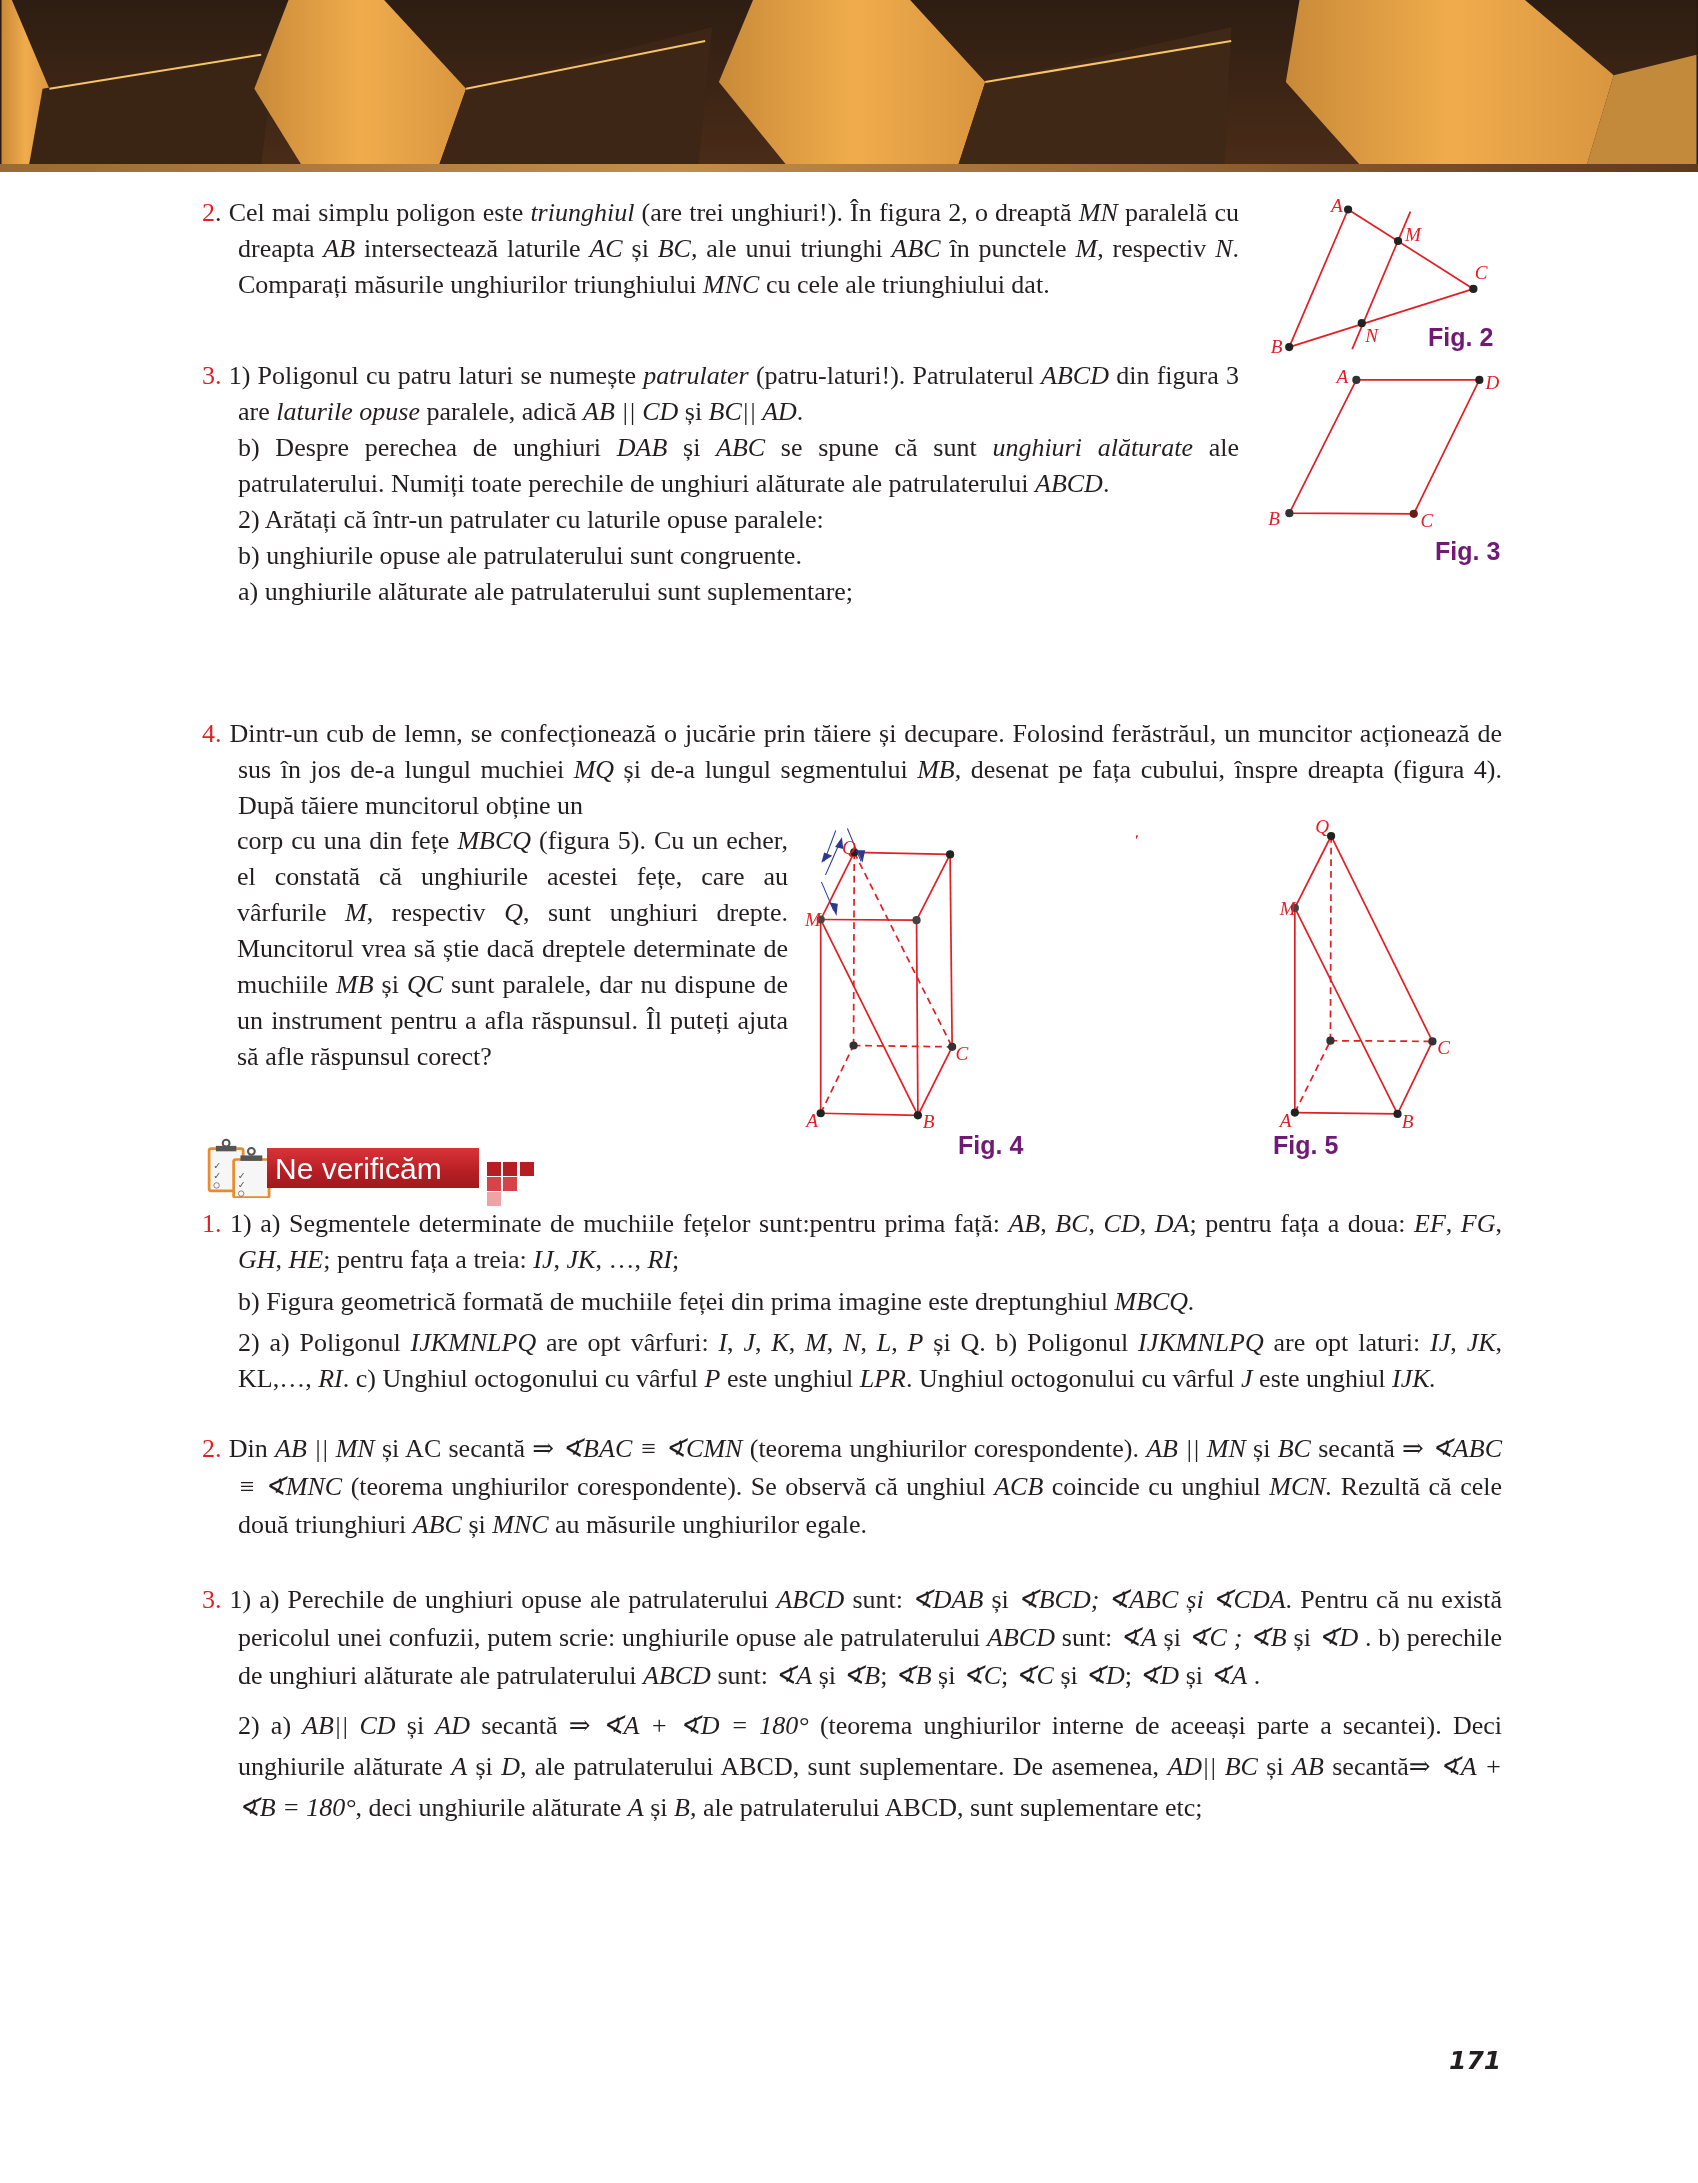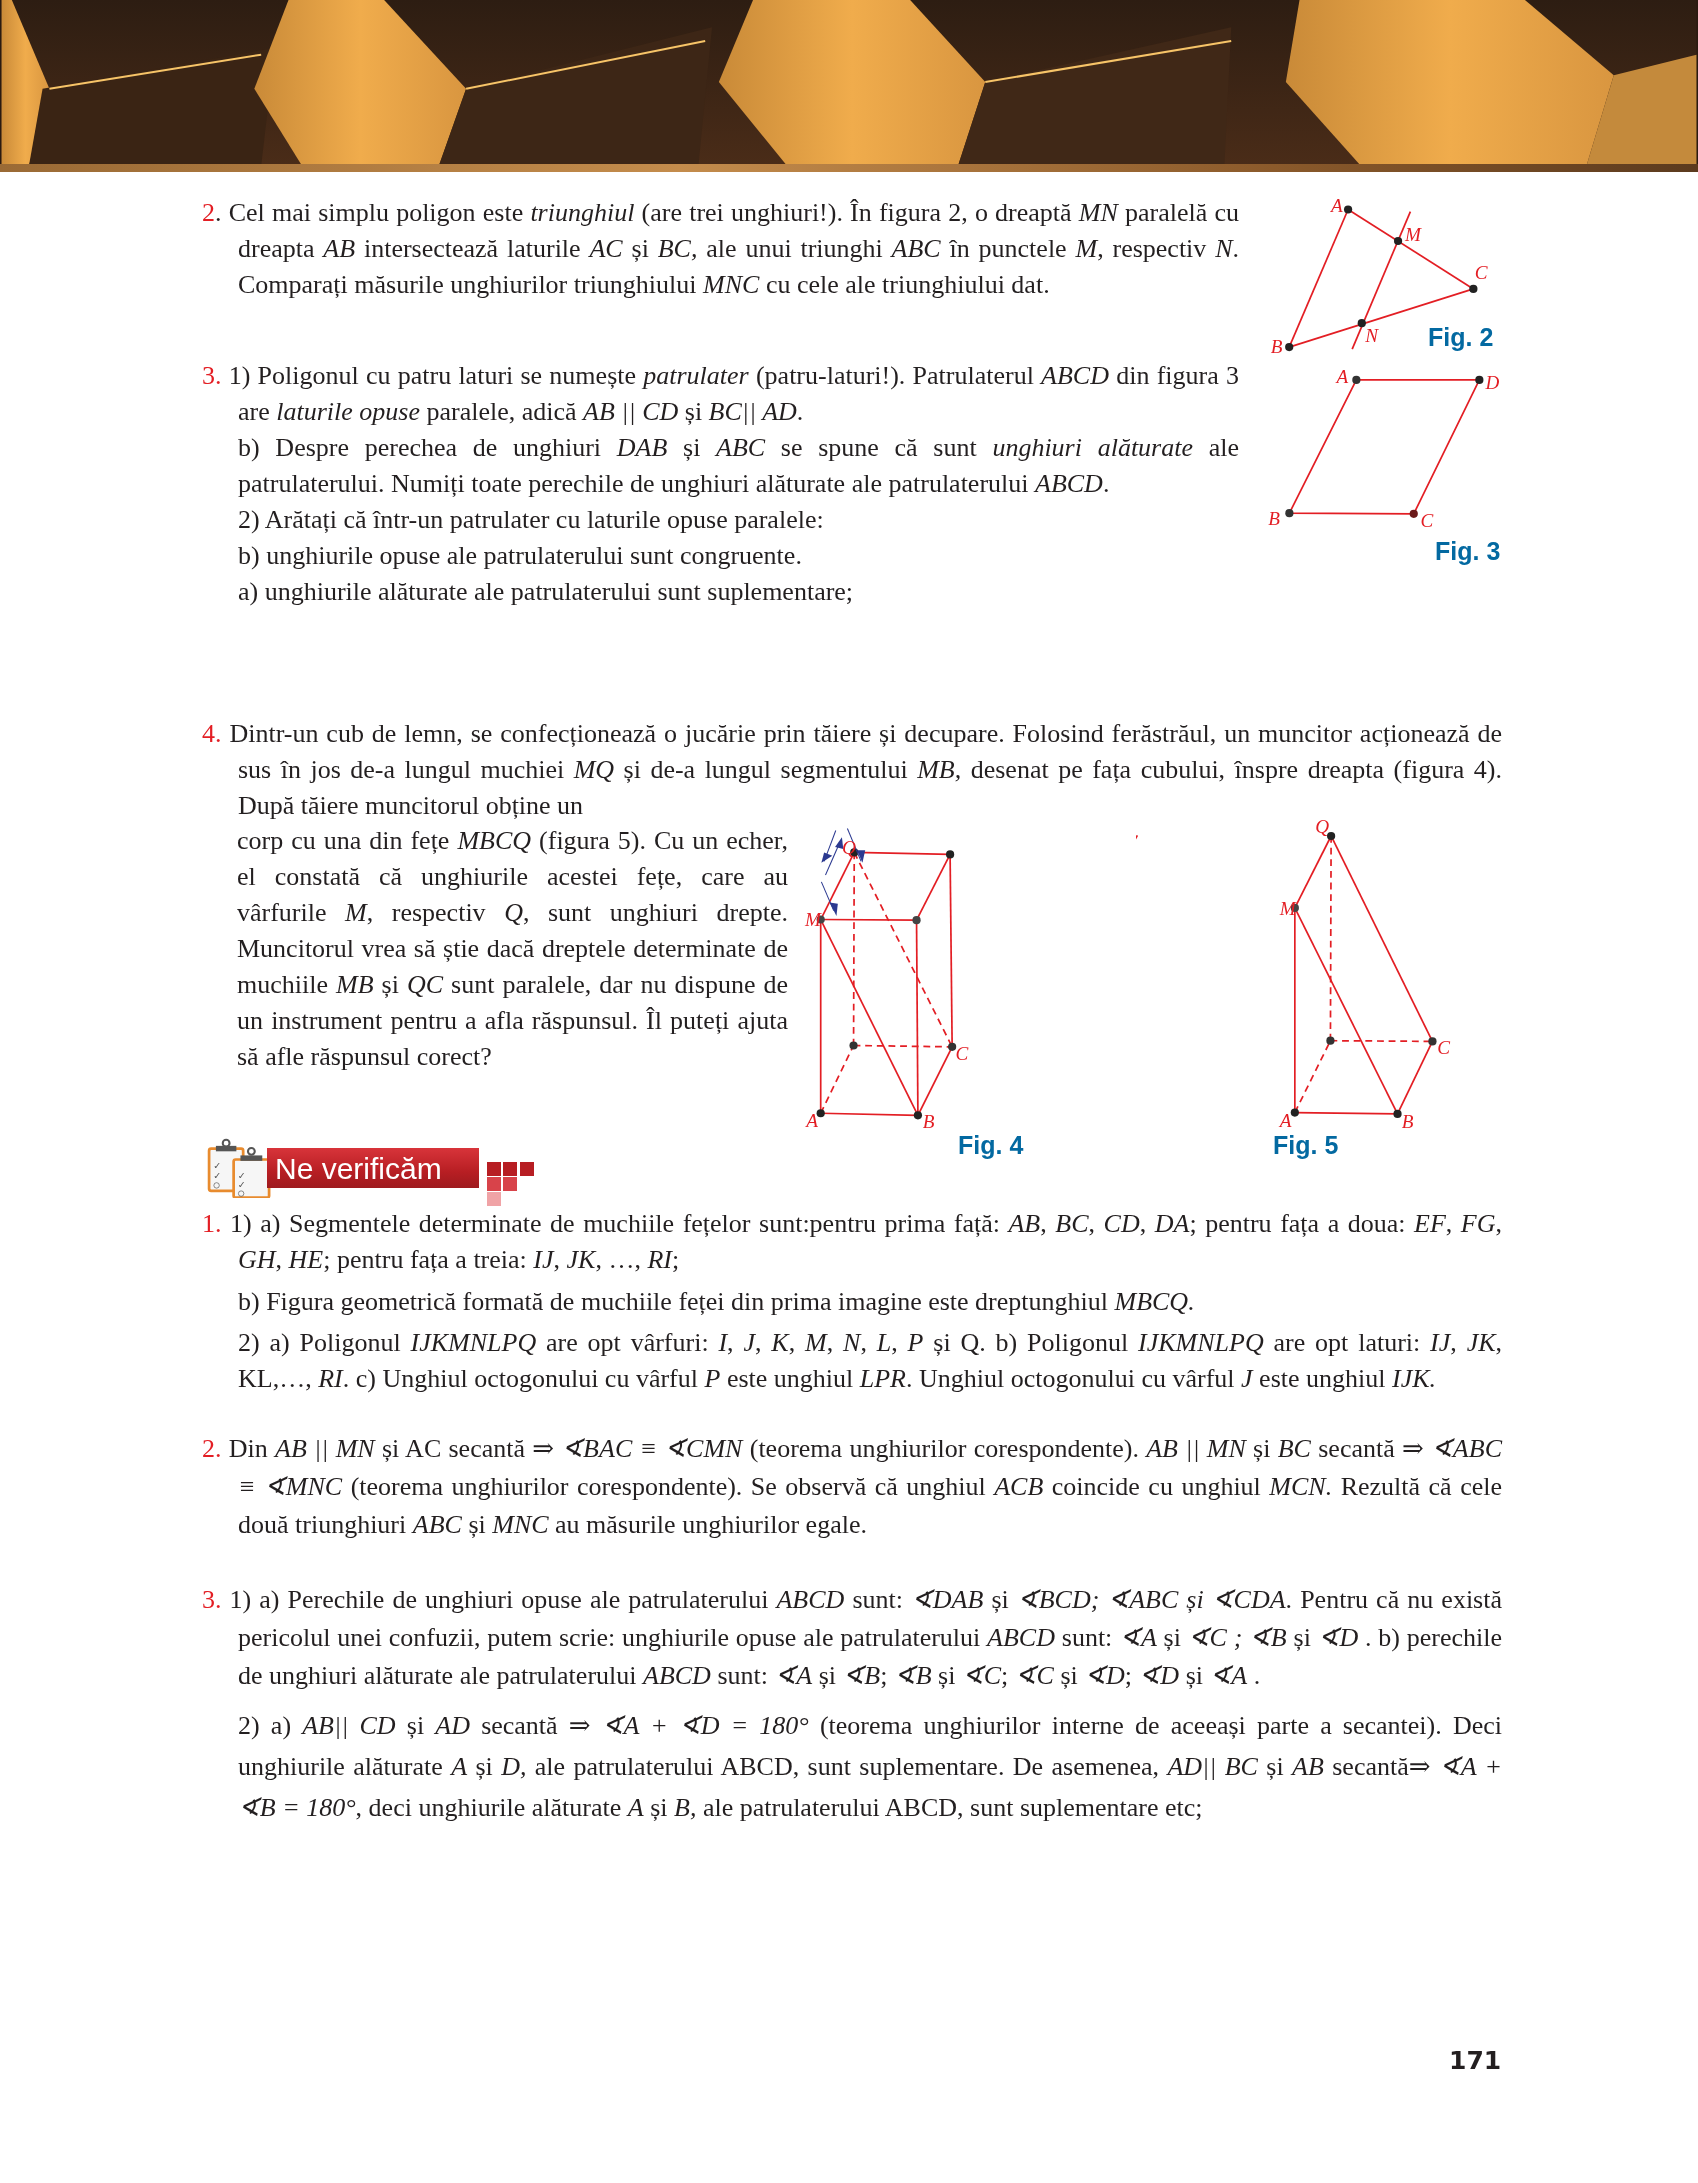"Fig. 2" .figcap { color: #0369a1 -> #701a75 }
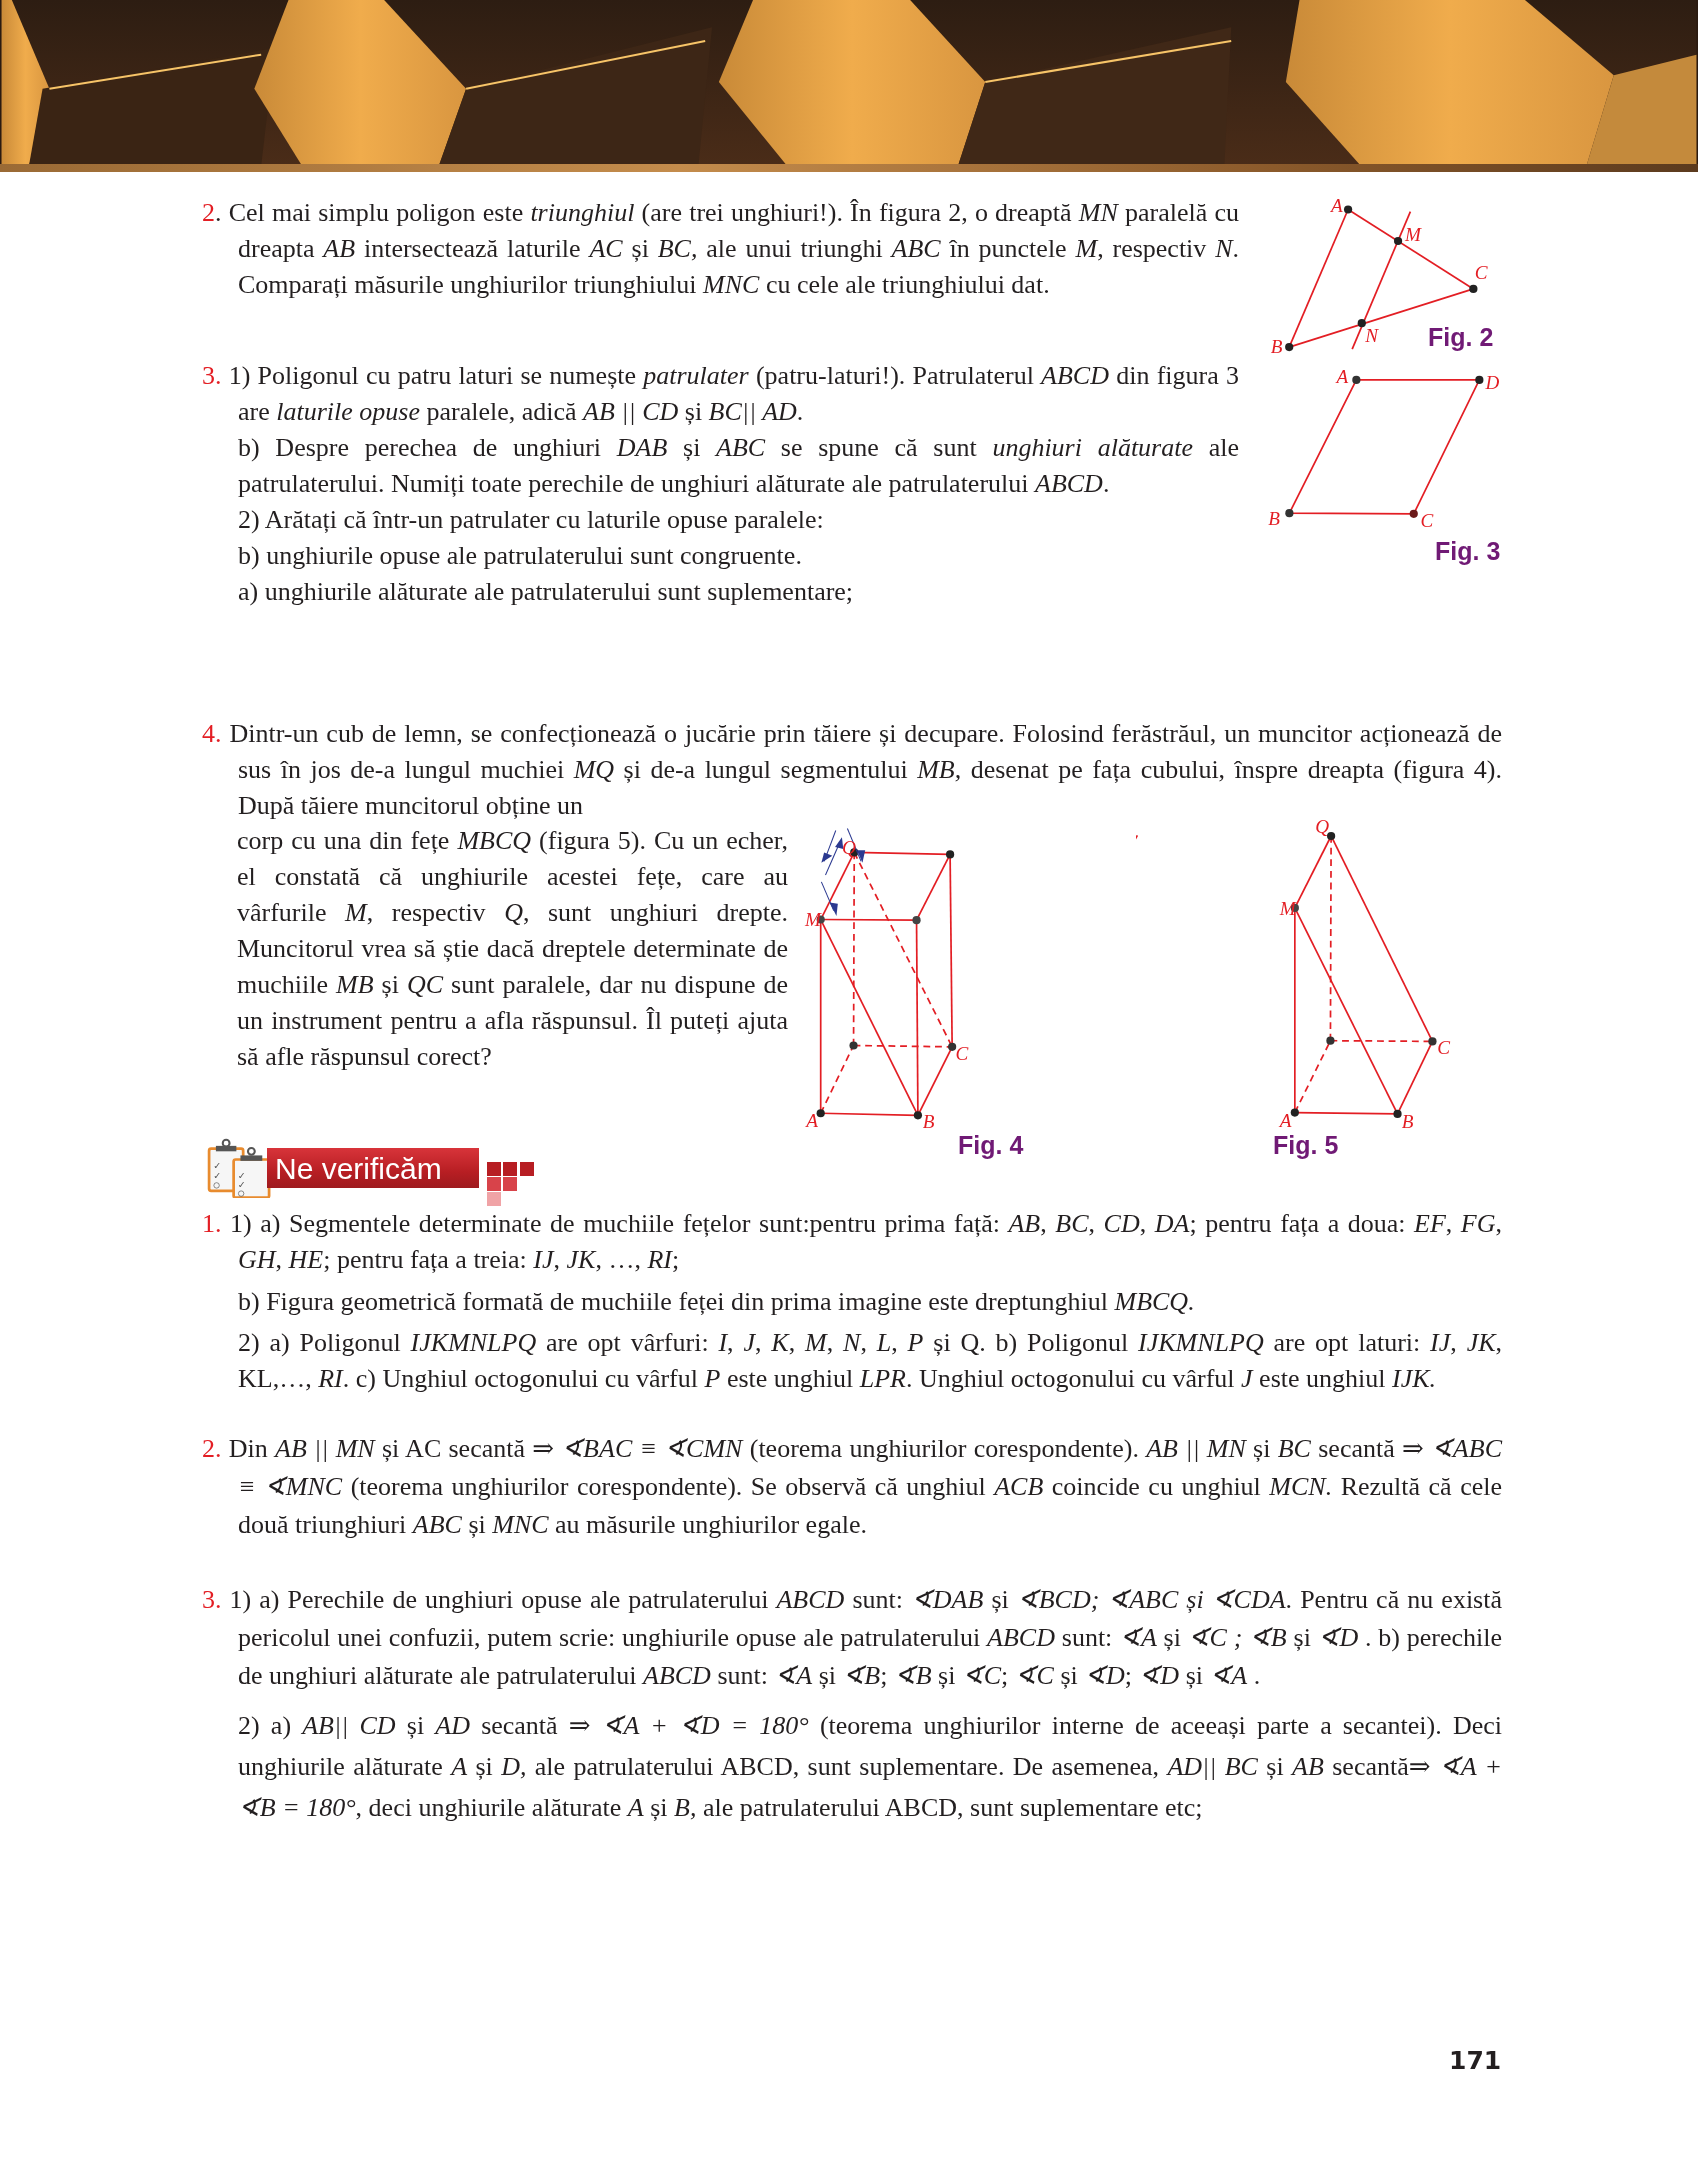"171" .page-number { font-style: none -> italic }
